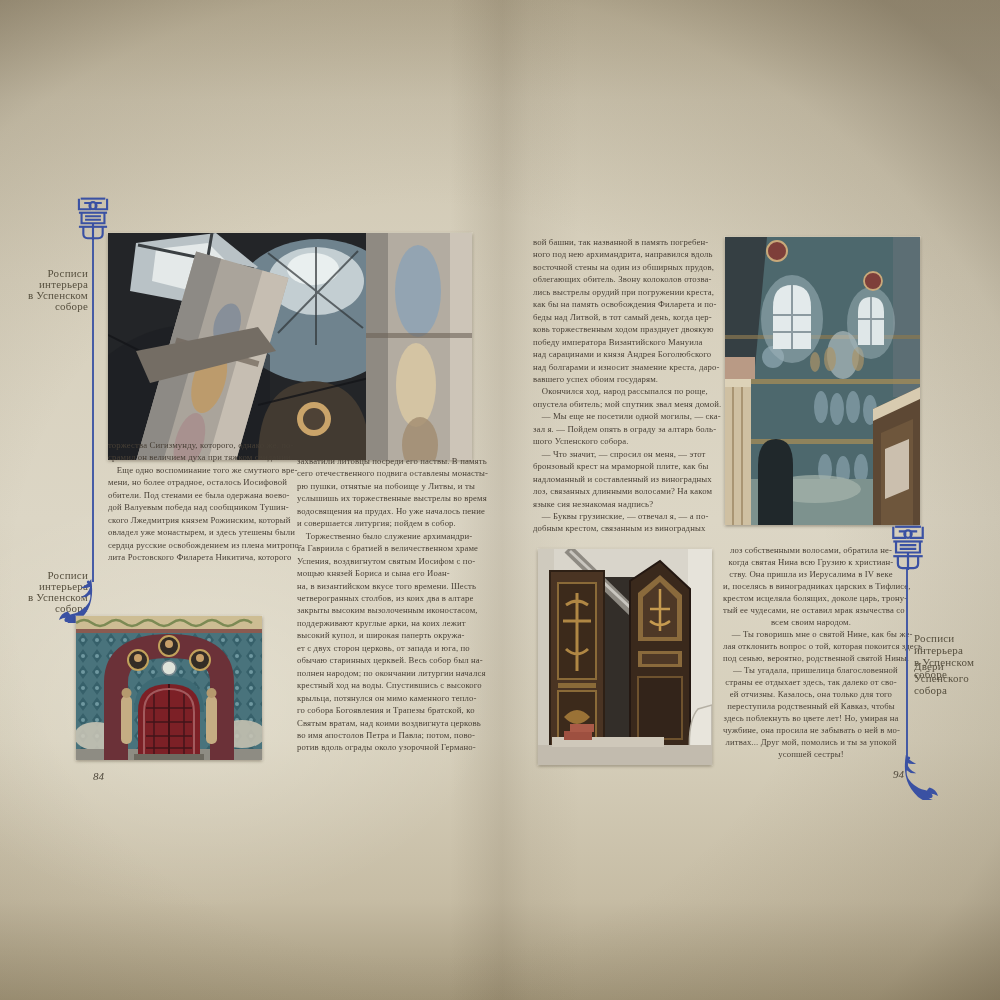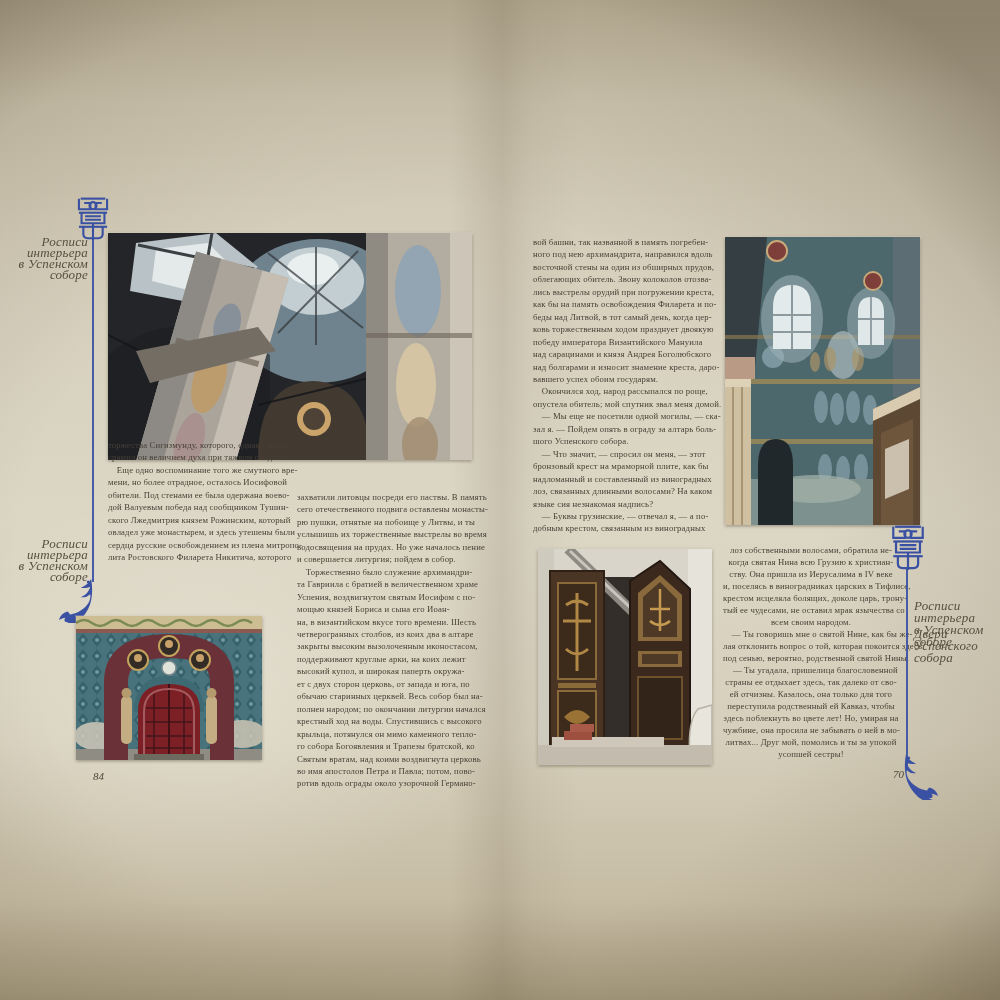"Росписи интерьера" .margin-caption { font-size: 13px -> 11px; font-style: italic -> none; margin-top: none -> 32px }
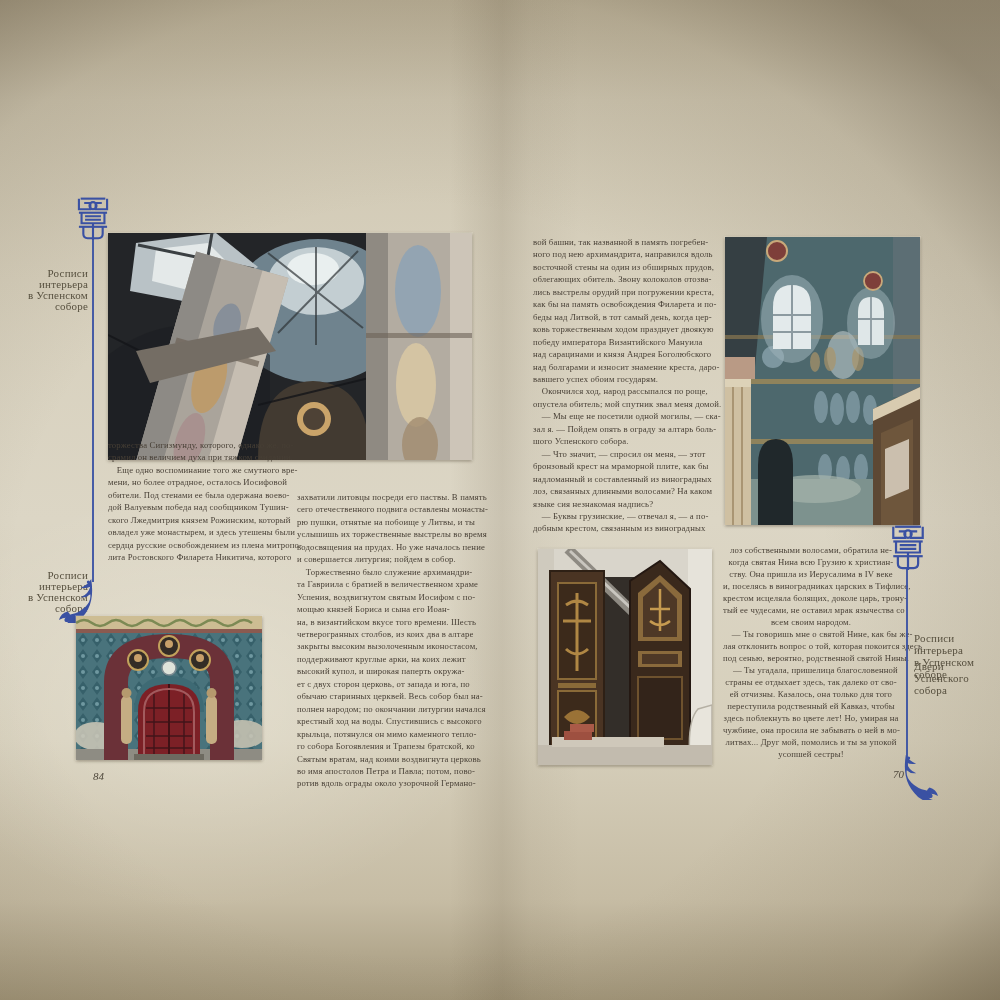"захватили литовцы посреди его паствы." #col2 { top: 491px -> 455px }
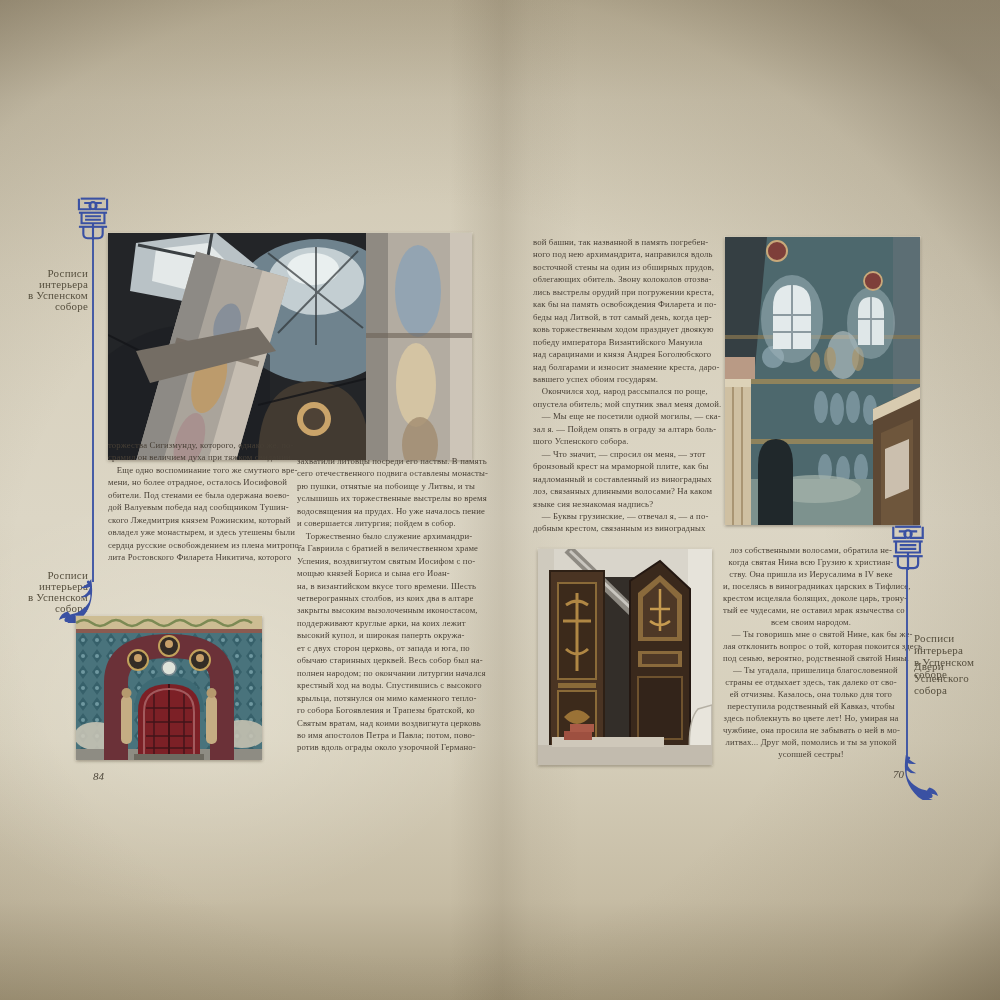"70" div.pagenum { text: 70 -> 94 }
